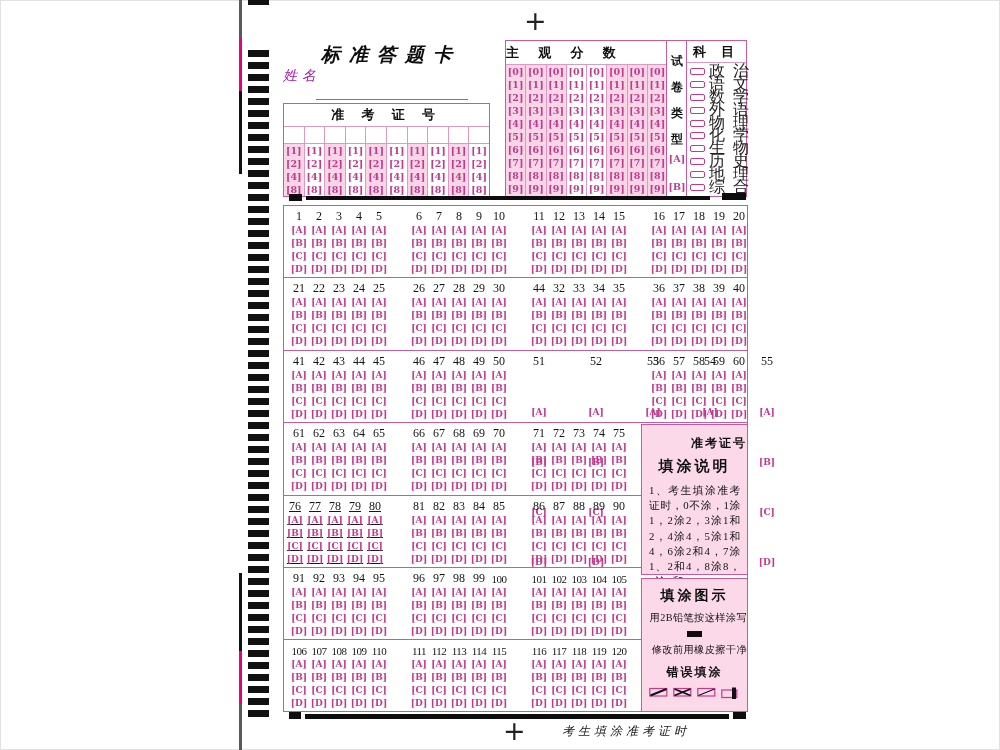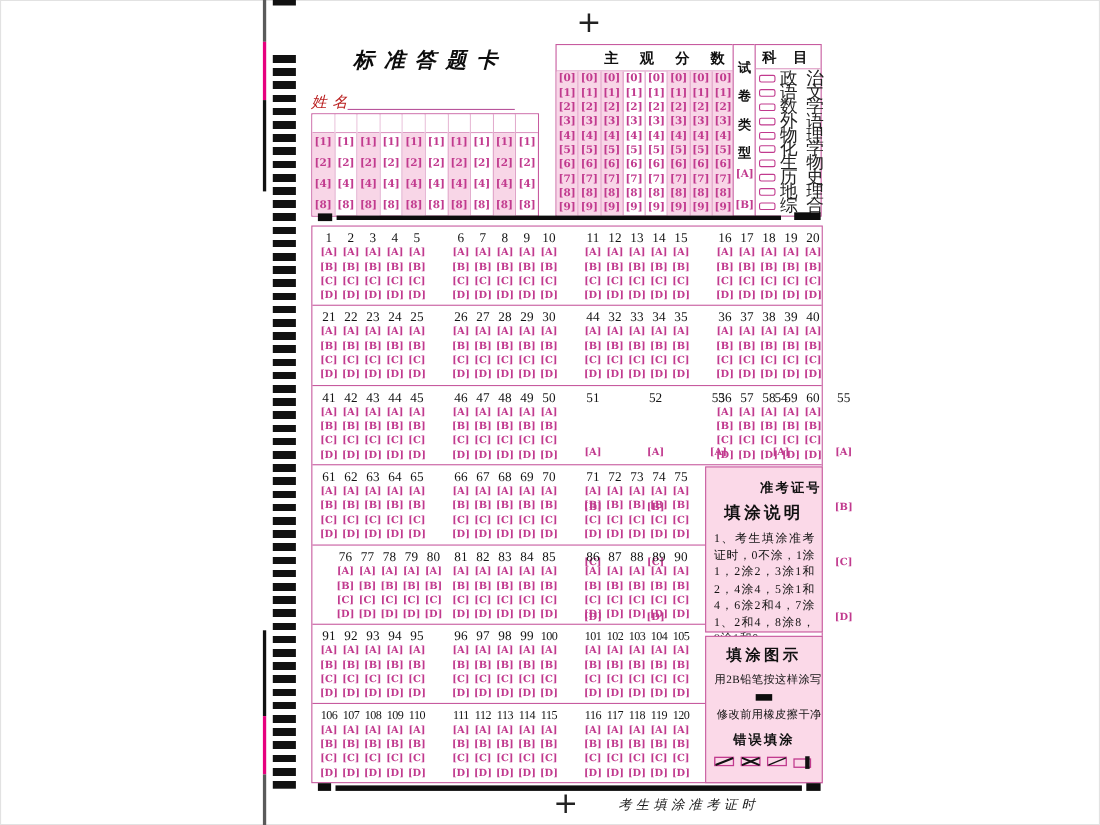"主 观 分 数" .subj-title { text-align: right -> left }
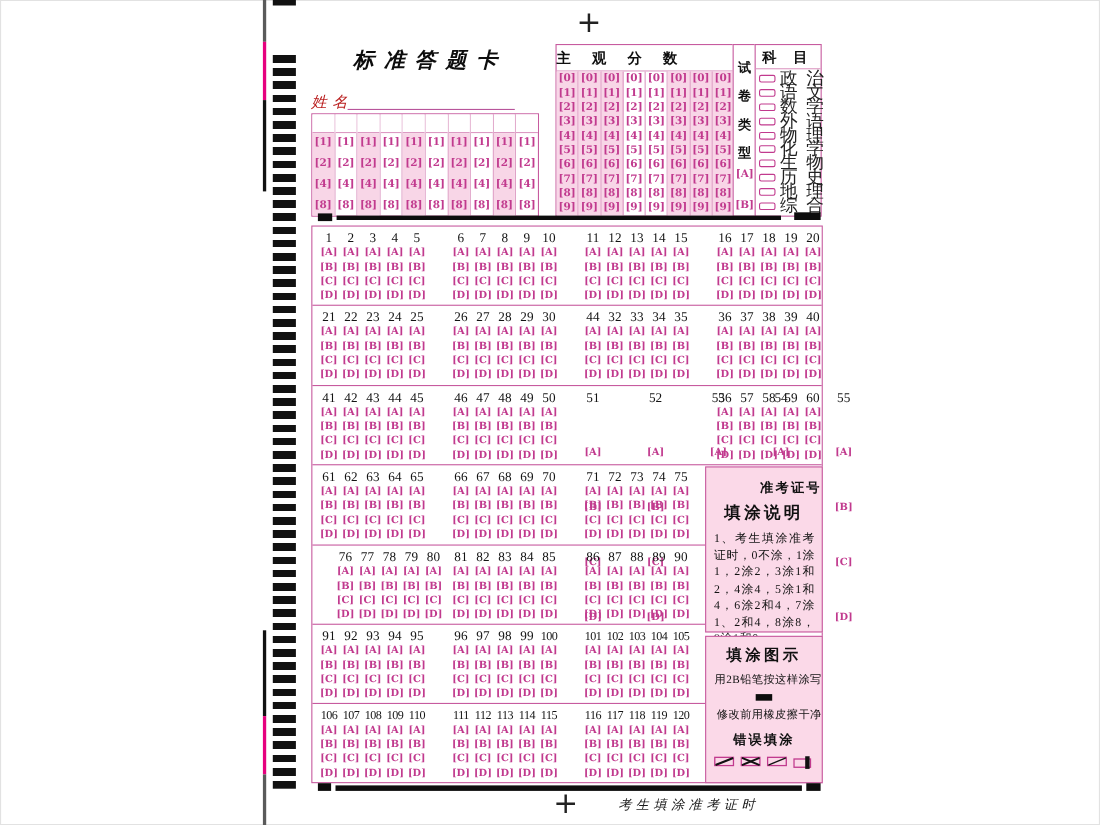"姓名" .name-label { color: #b91c1c -> #a21caf; top: 84px -> 67px }
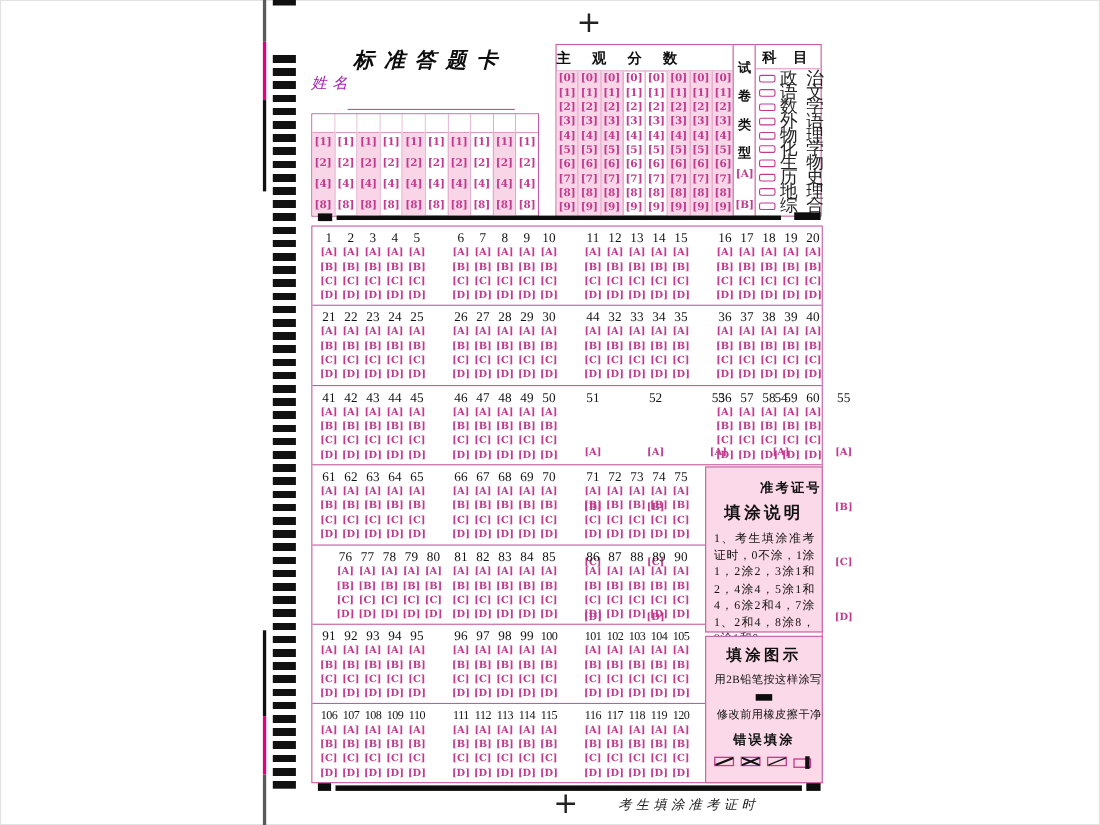"准 考 证 号" div.adm-title { html: none -> <div>准 考 证 号</div> }
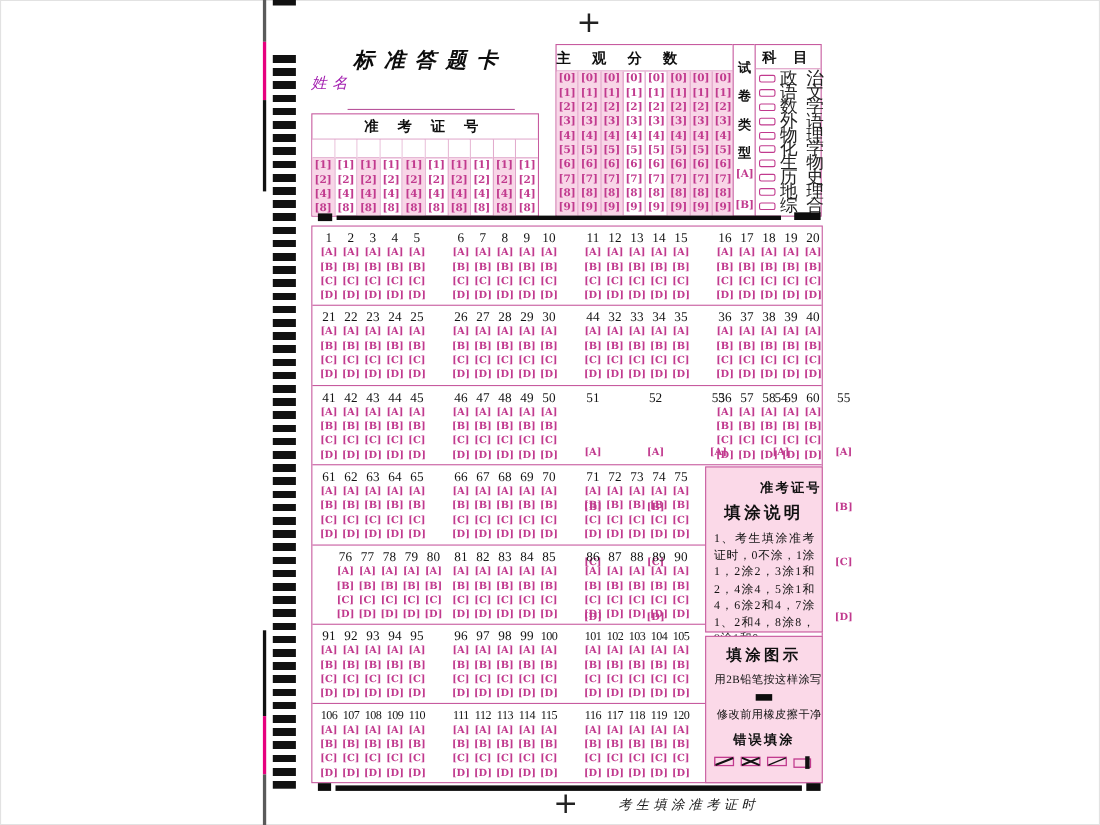"76" div.q-group { left: 20px -> 1px; text-decoration: none -> underline }
